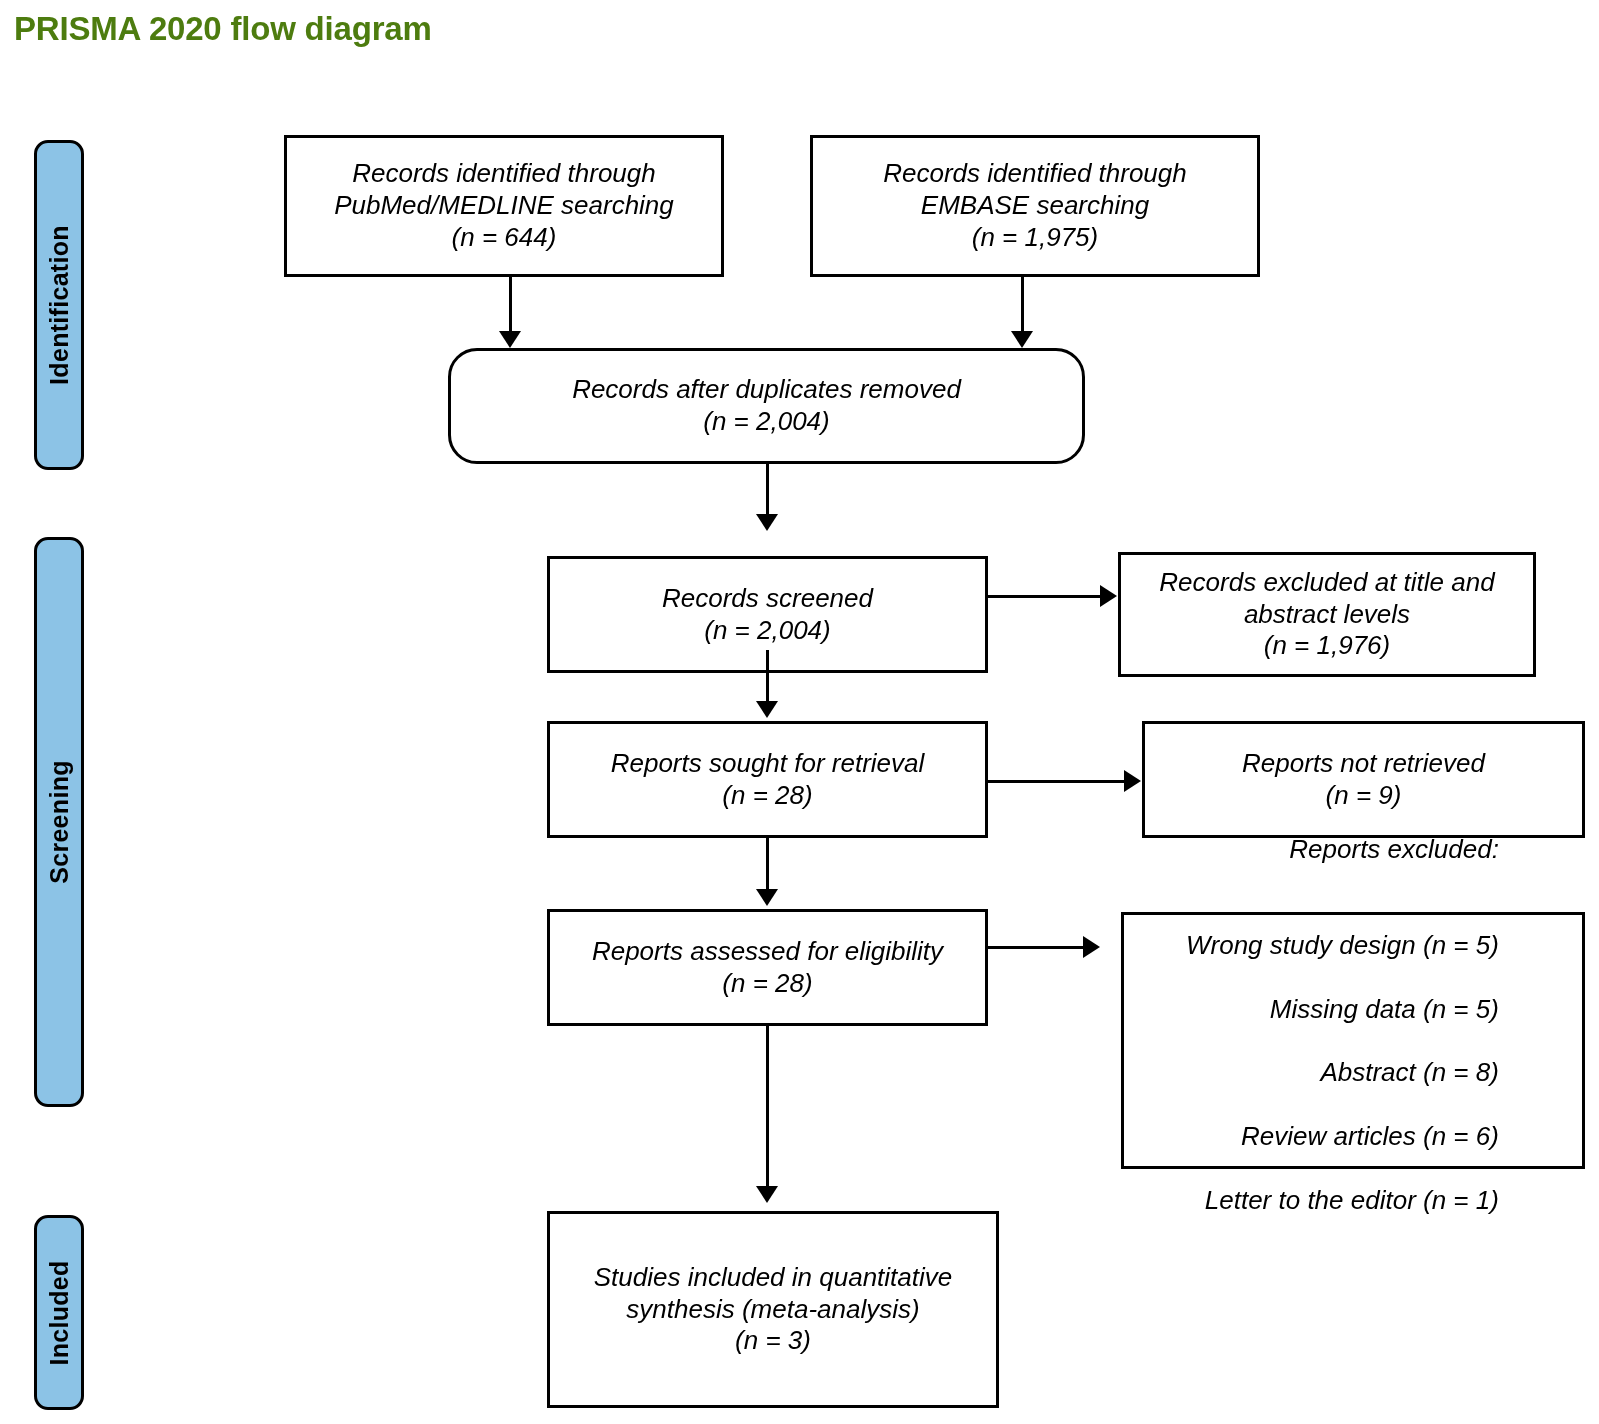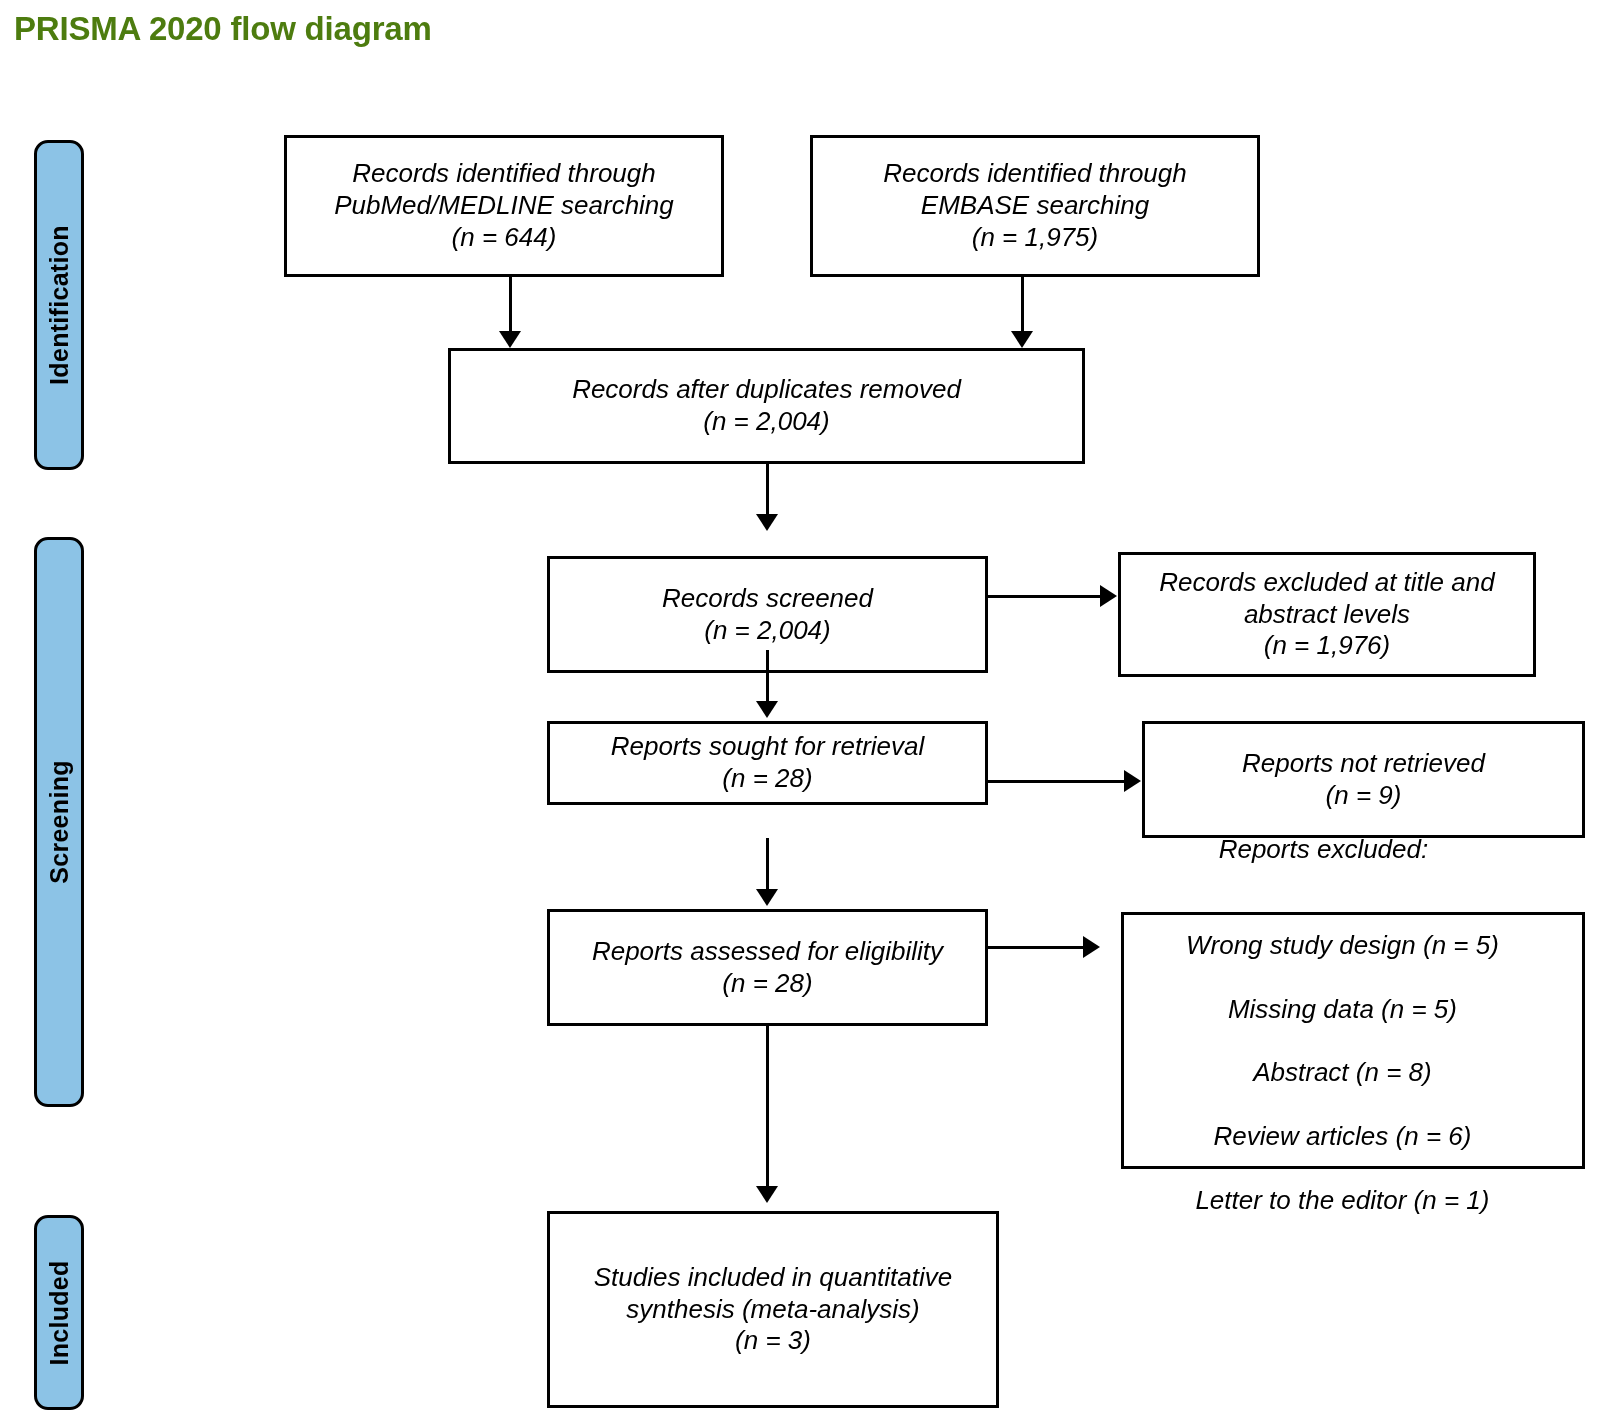"Records after duplicates removed" div.box { border-radius: none -> 29px }
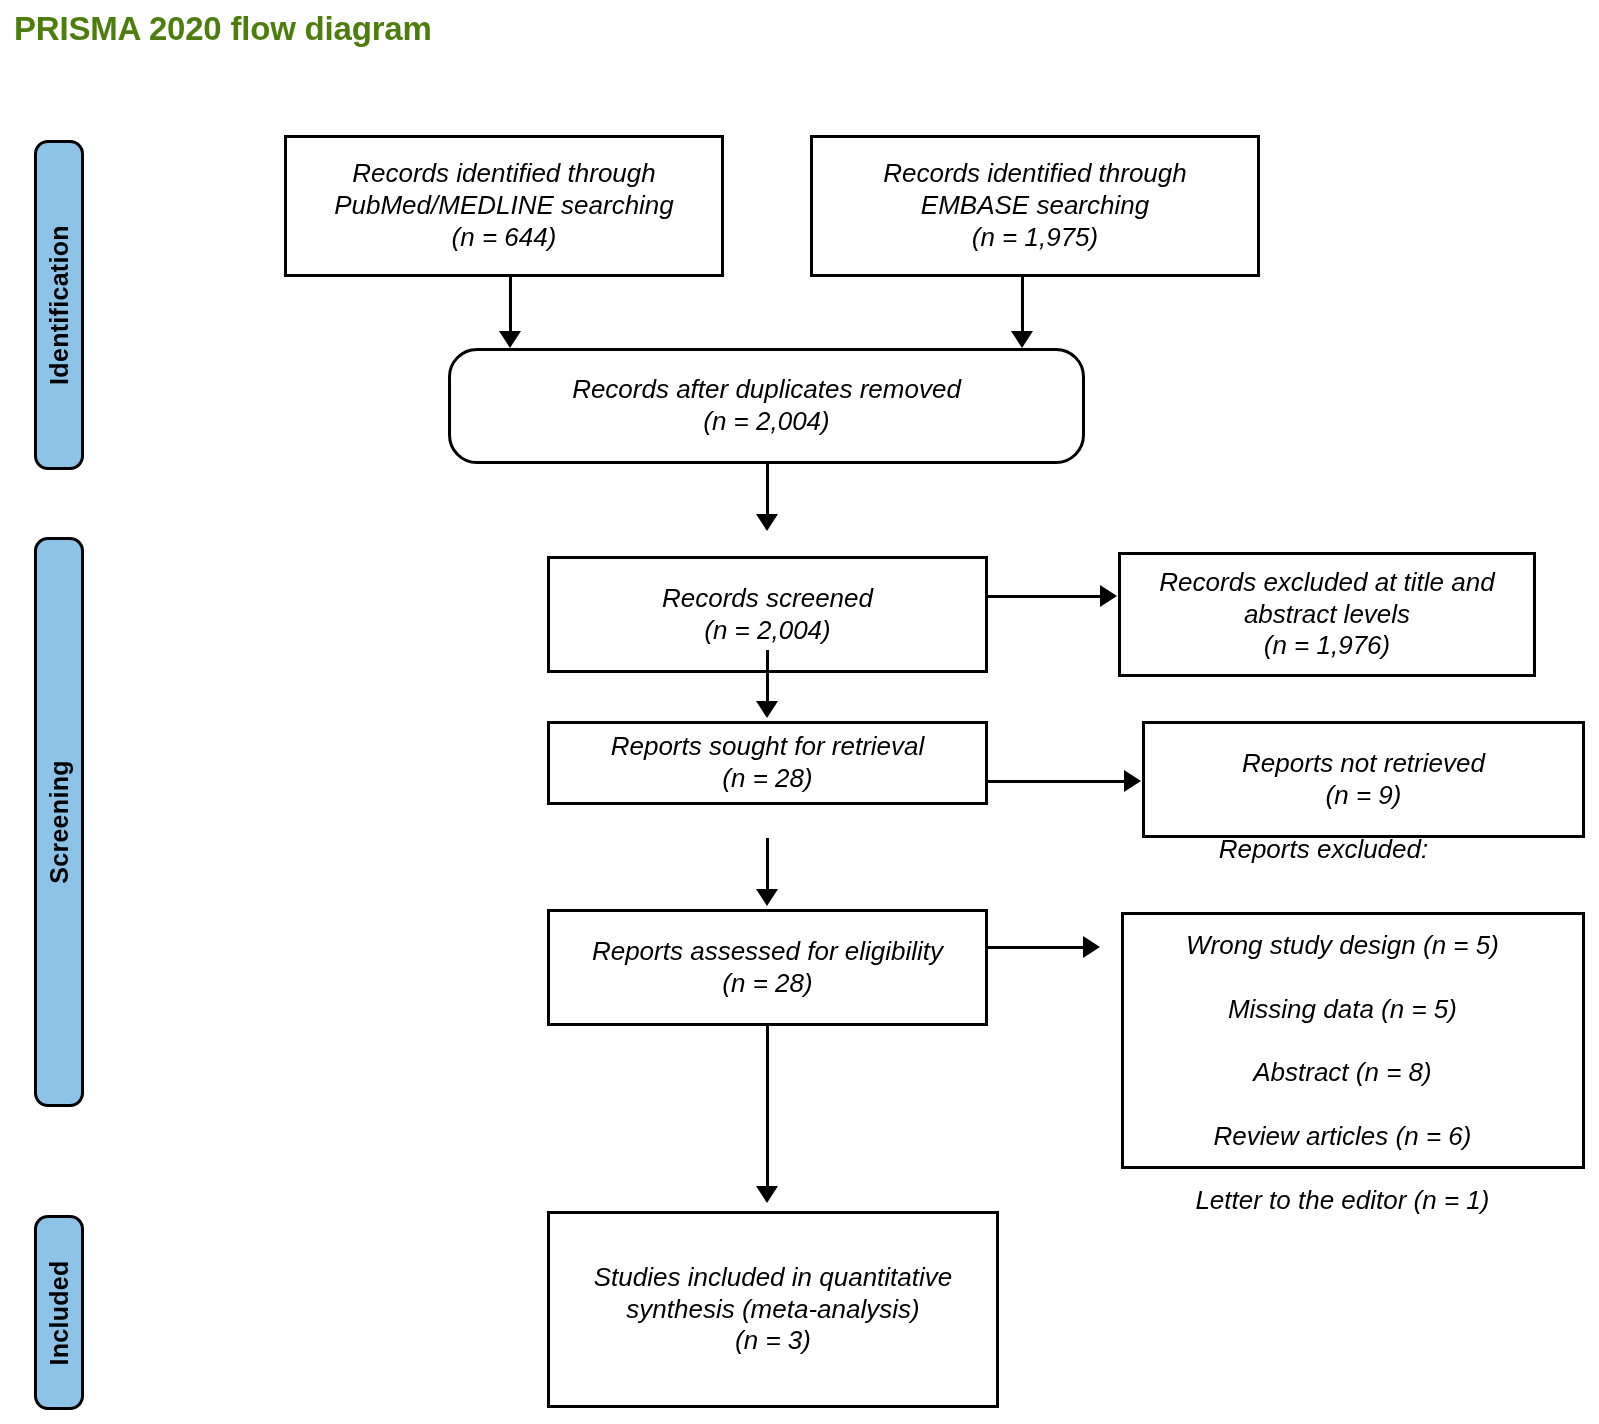"Reports sought for retrieval" div.box { height: 84px -> 117px }
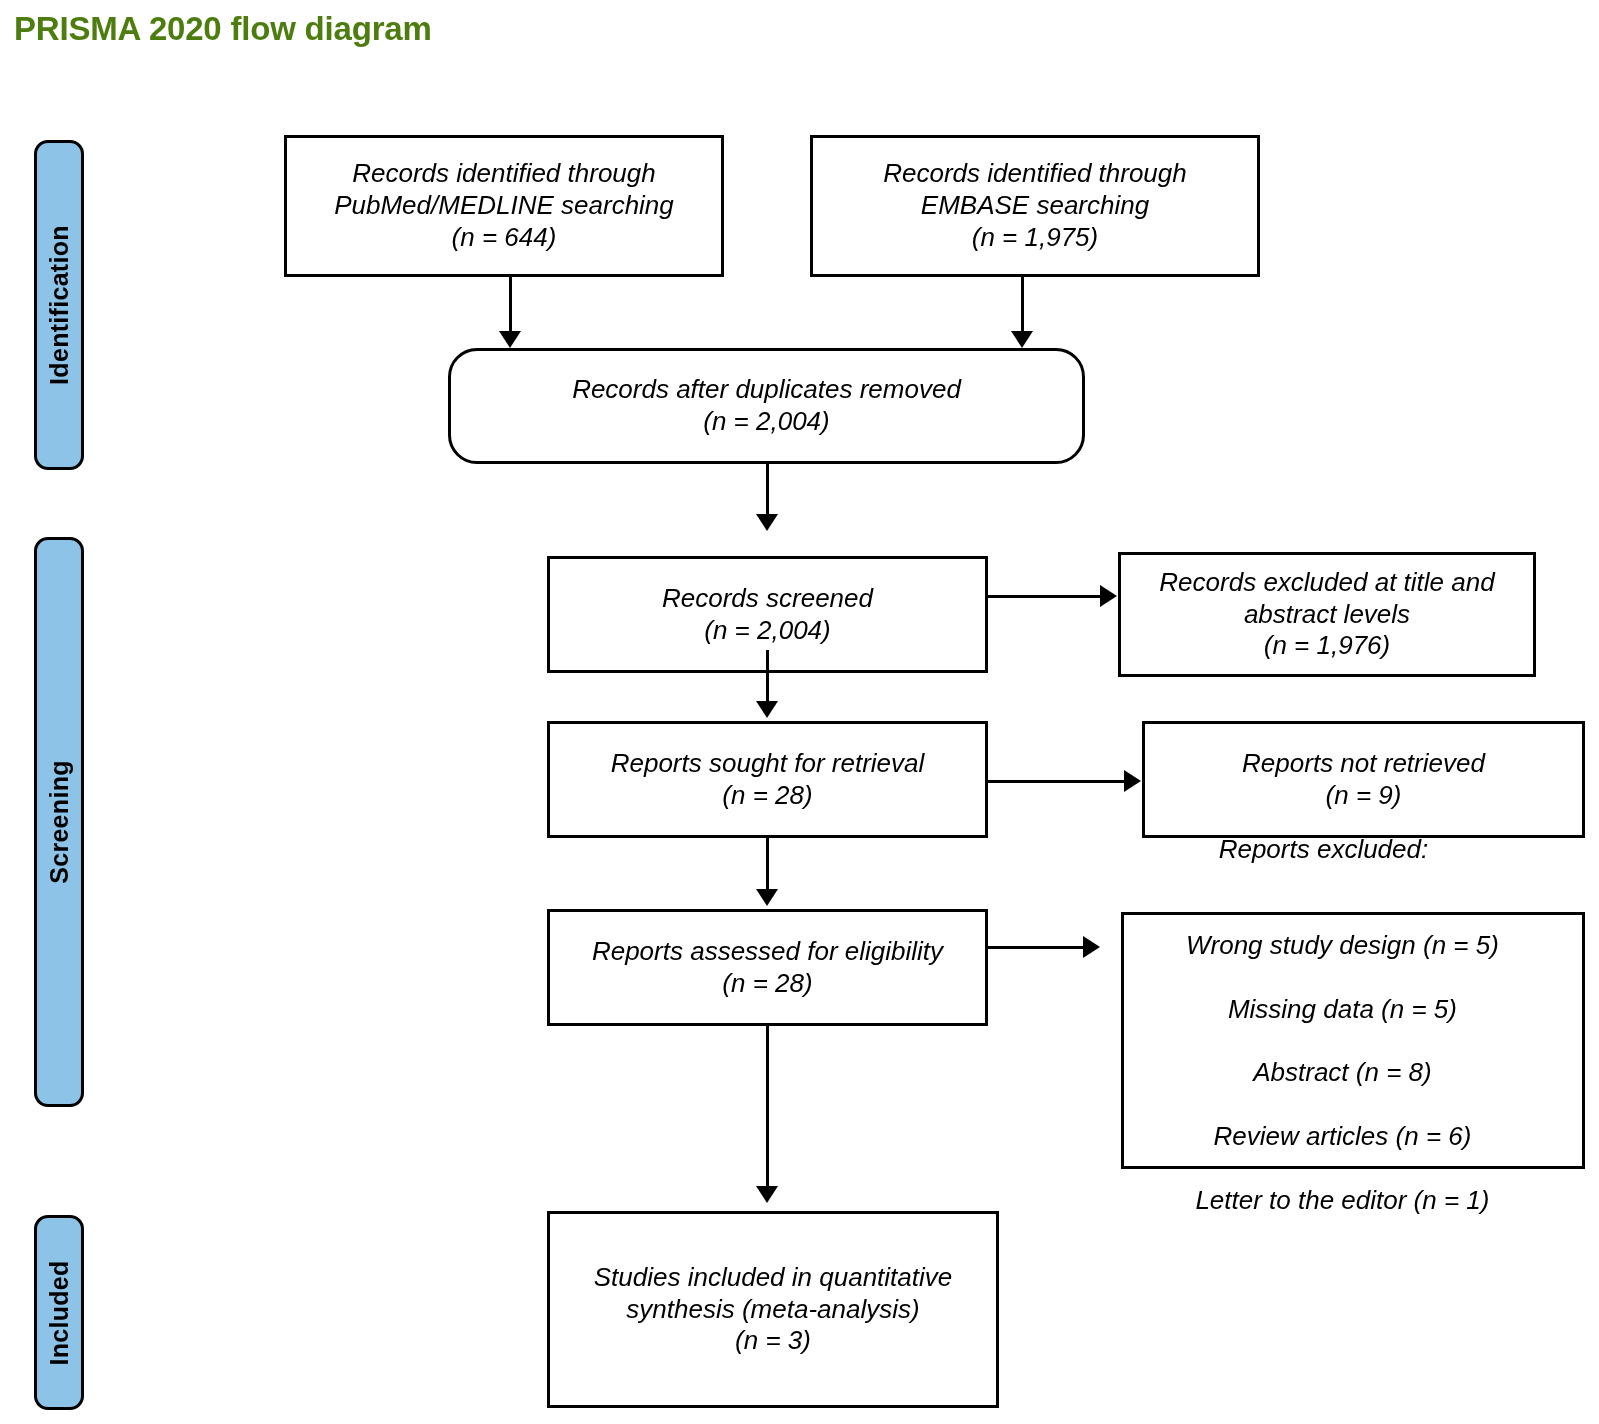"Reports excluded:" .box.left-align .box-text { text-align: center -> right }
